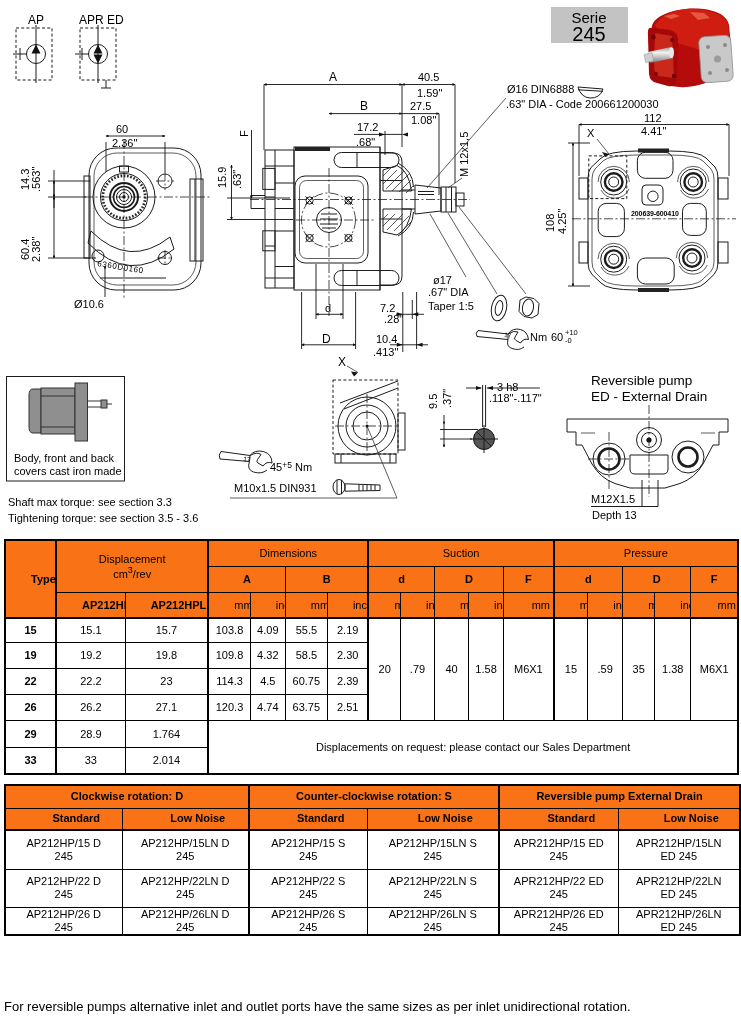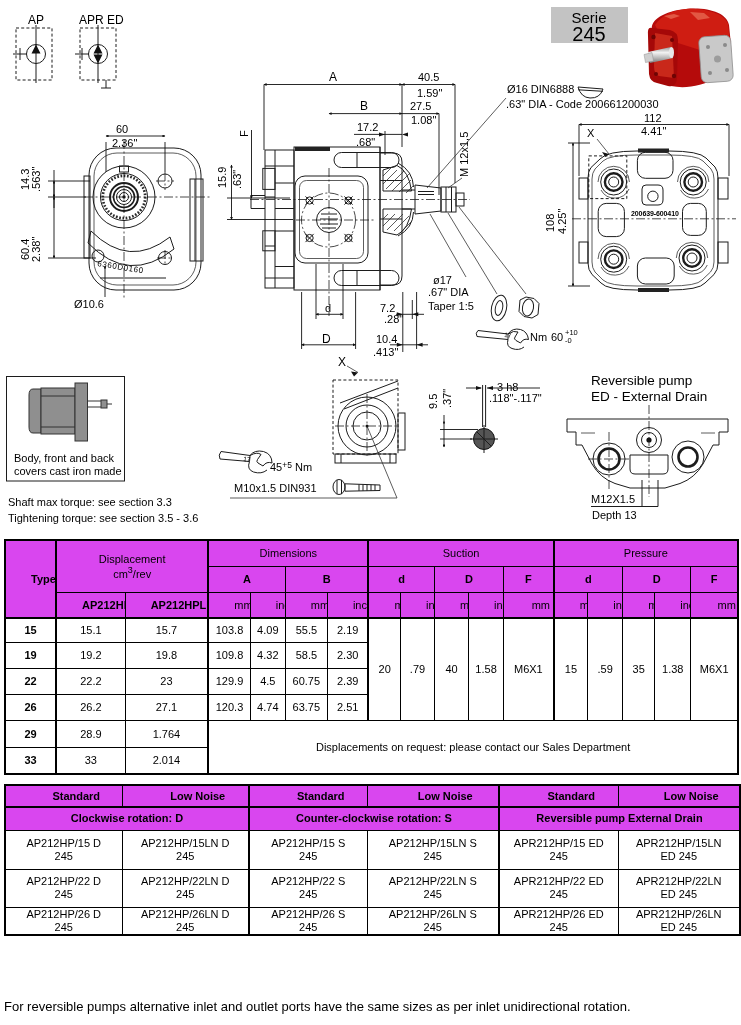"Displacement" .hd { background: #d946ef -> #f97316 }
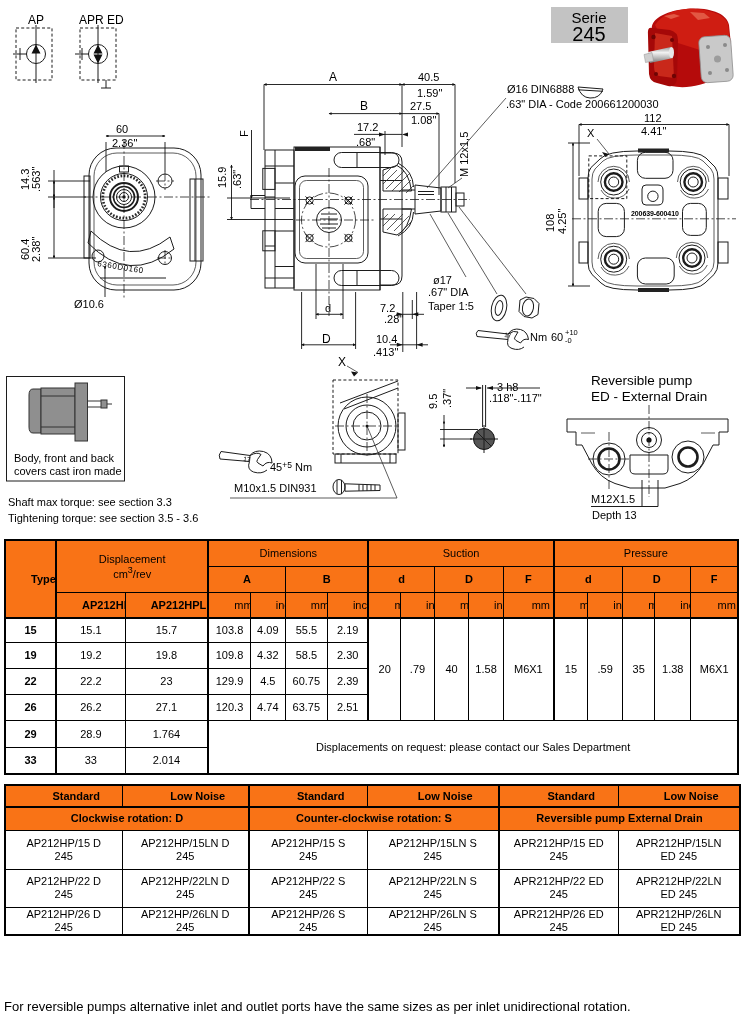"129.9" td { text: 129.9 -> 114.3 }
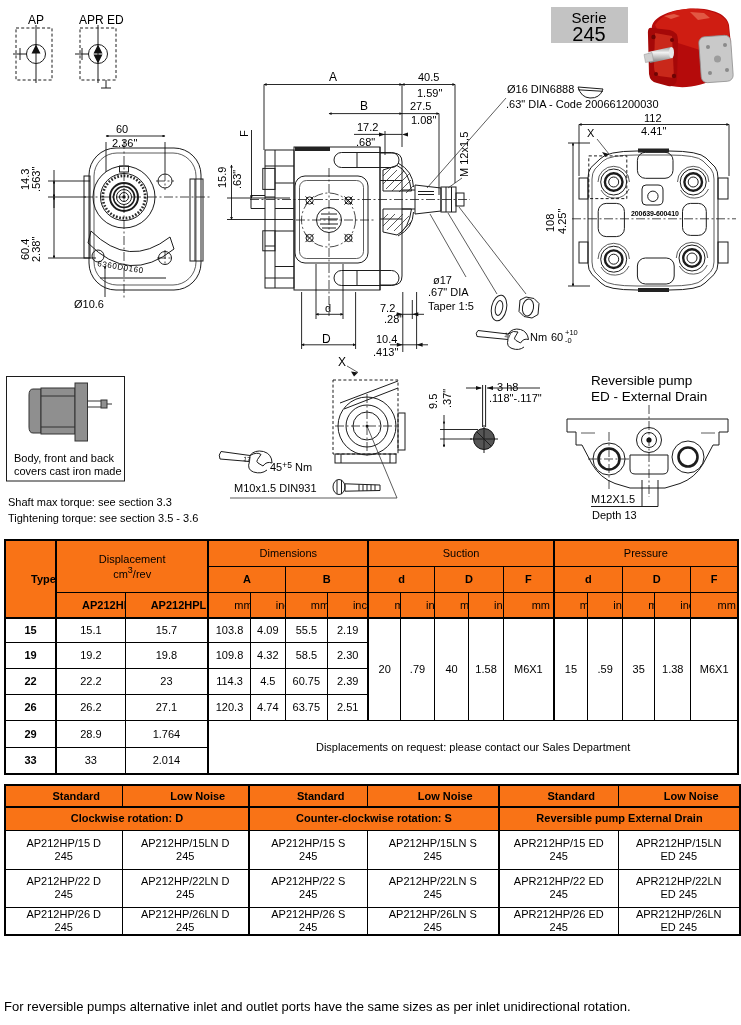"Standard" tr { order: before "Clockwise rotation: D" -> after "Clockwise rotation: D" }
